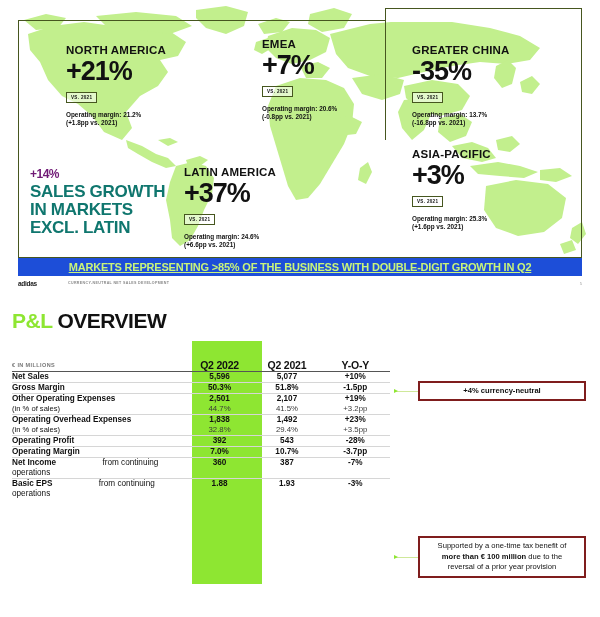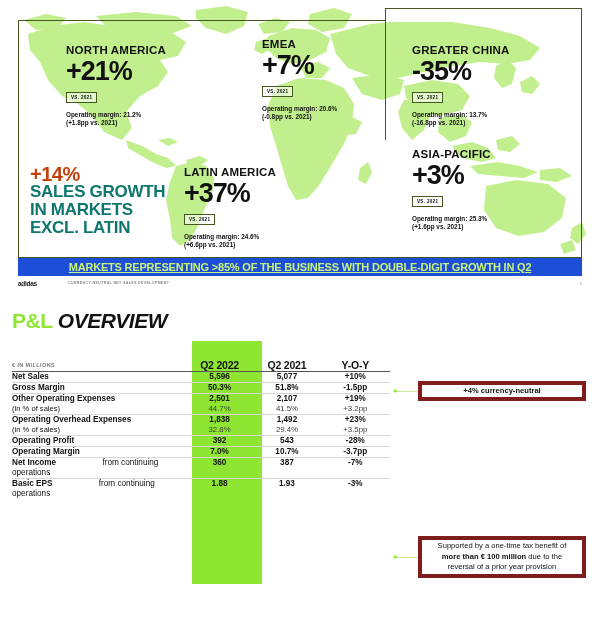"+14%" #growth-pct { color: #c2410c -> #701a75; font-size: 20px -> 12px }
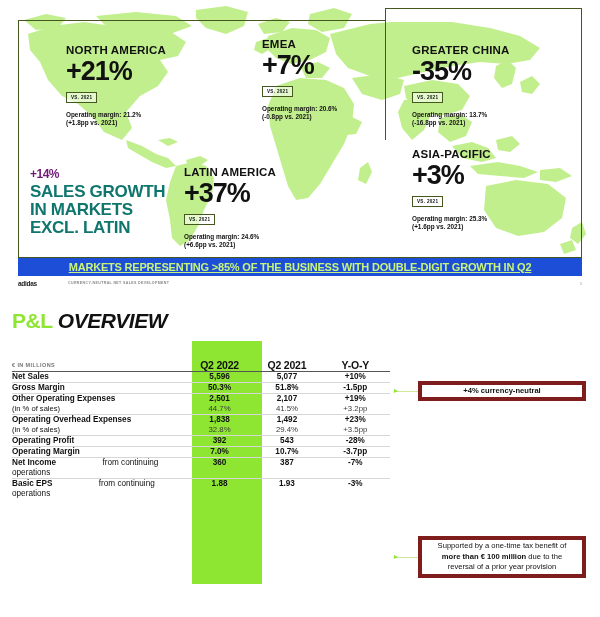"OVERVIEW" #pnl-title .dark { font-style: italic -> none }
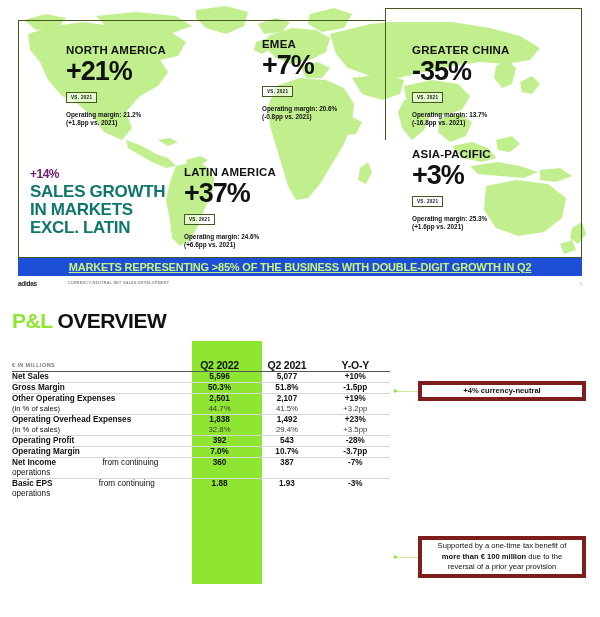"+4% currency-neutral" .callout { border: 4px solid #7f1d1d -> 2px solid #7f1d1d }
